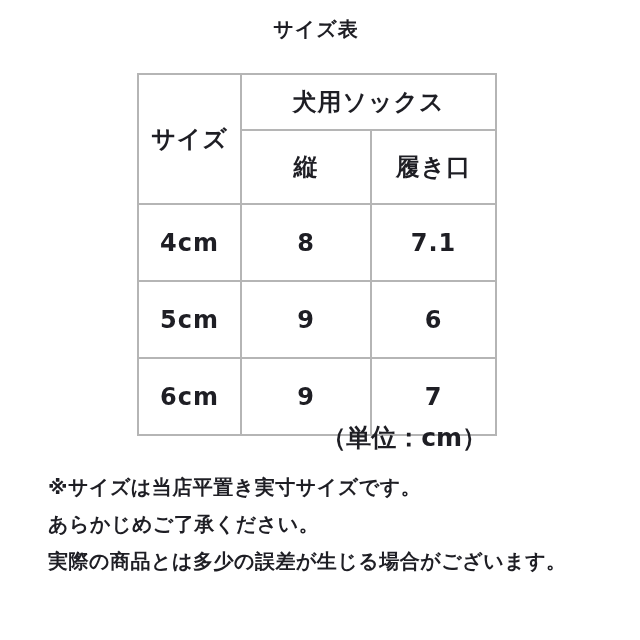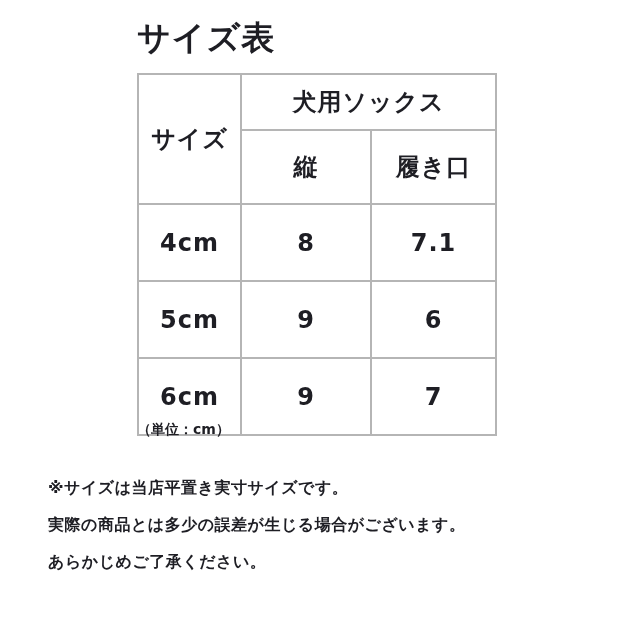"サイズ表" .page-title { font-size: 33px -> 20px; text-align: left -> center }
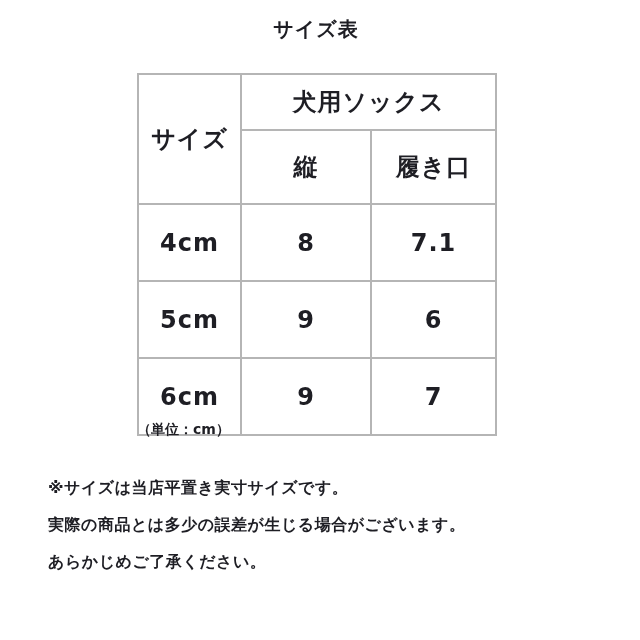"（単位：cm）" .unit-note { font-size: 14px -> 25px; text-align: left -> right }
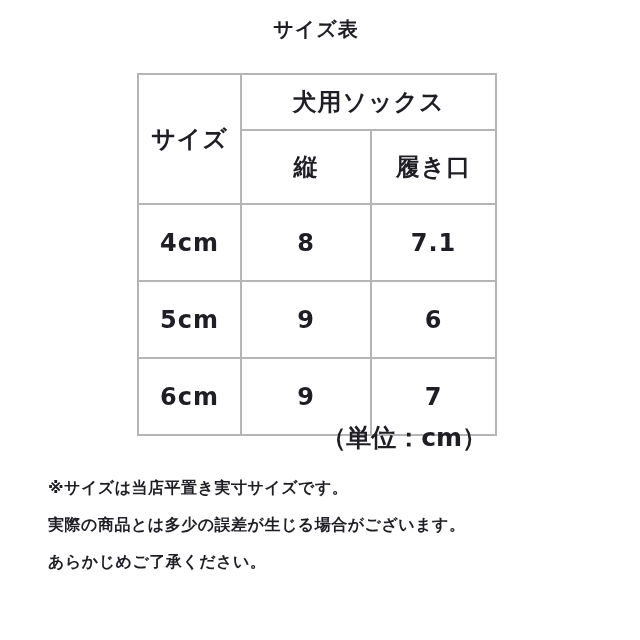"※サイズは当店平置き実寸サイズです。" .notes { font-size: 16px -> 20px }
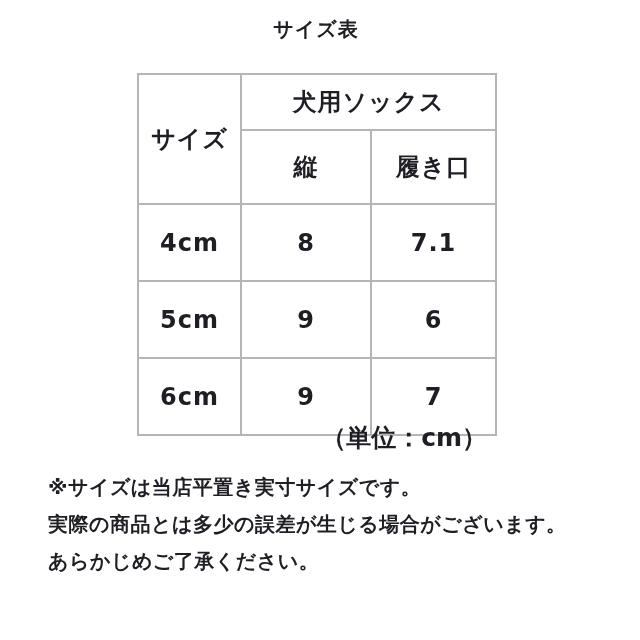"実際の商品とは多少の誤差が生じる場合がございます。" div { order: before "あらかじめご了承ください。" -> after "あらかじめご了承ください。" }
